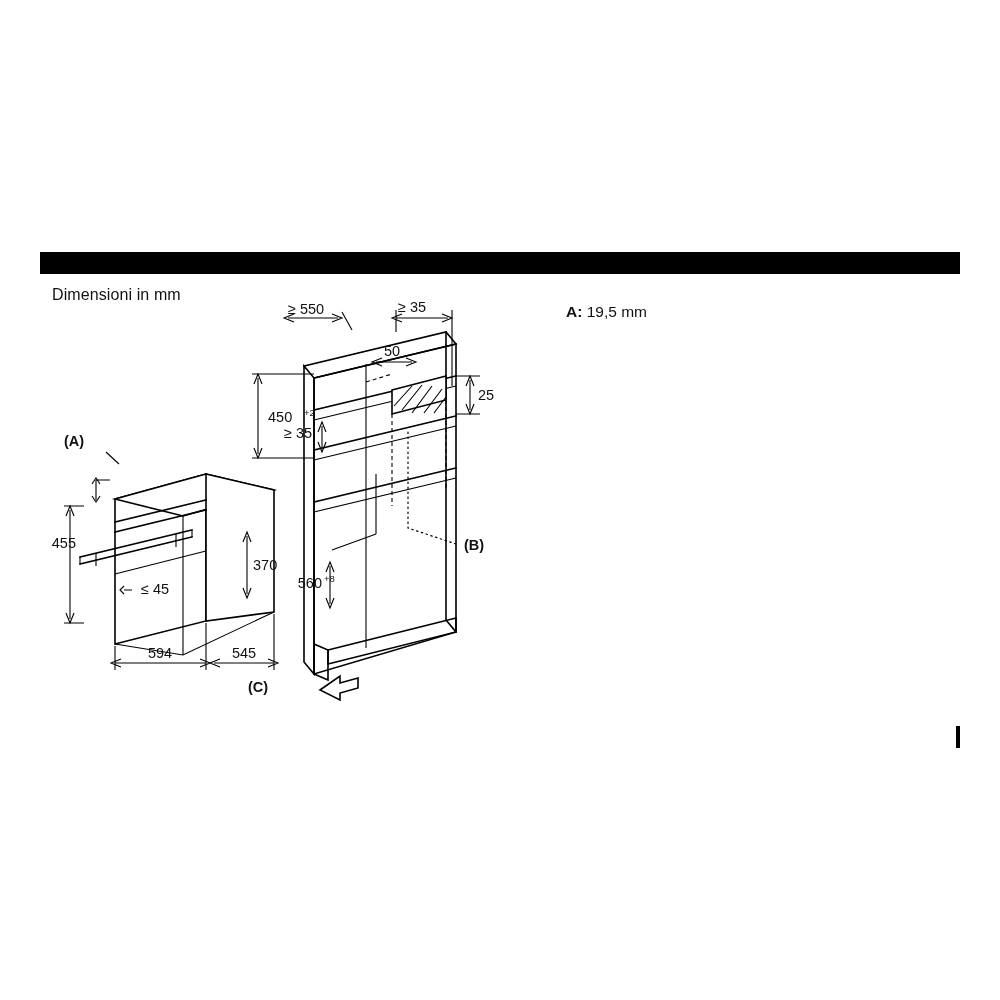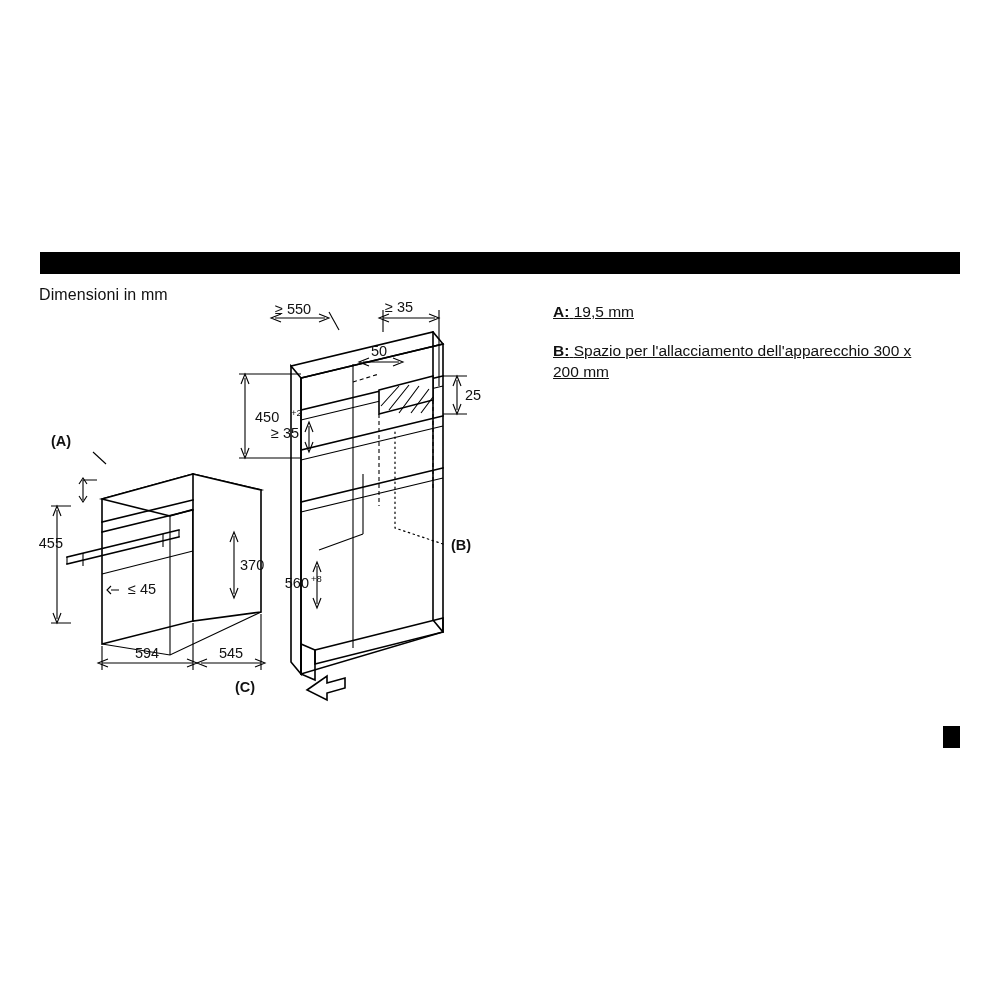"Dimensioni in mm" .canvas { left: 23px -> 36px }
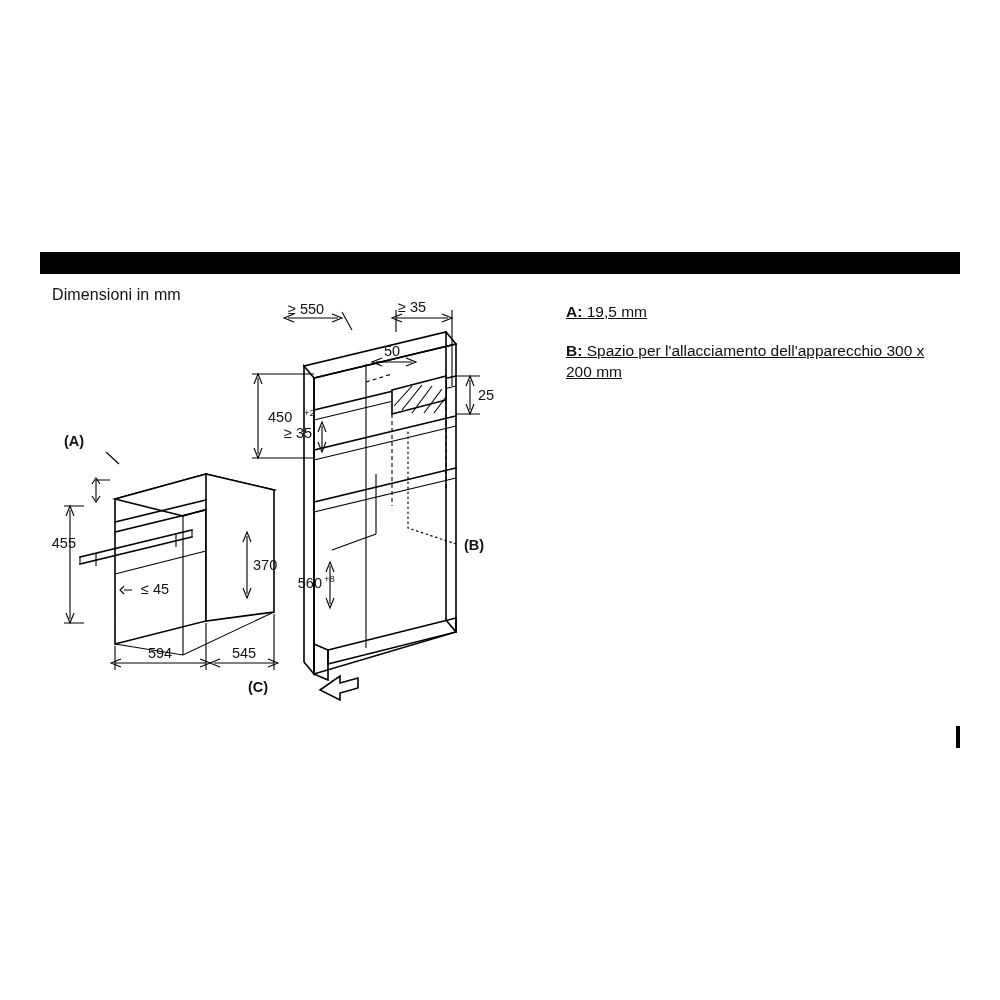"A: 19,5 mm" .legend .row { text-decoration: underline -> none }
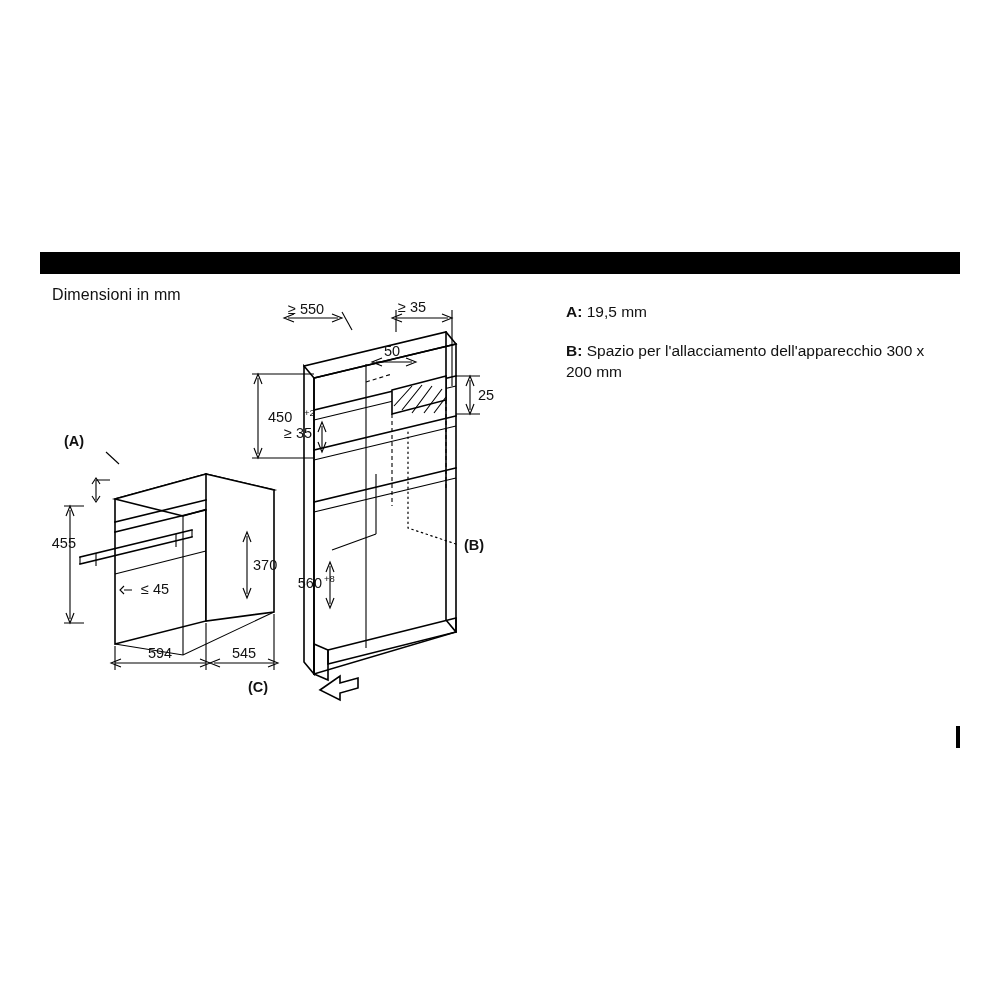"B: Spazio per l'allacciamento" div.row { html: <div> <span>B:</span> <span>Spazio per l'allacciamento dell'apparecchio 300 x 200 mm</span> </div> -> none }
